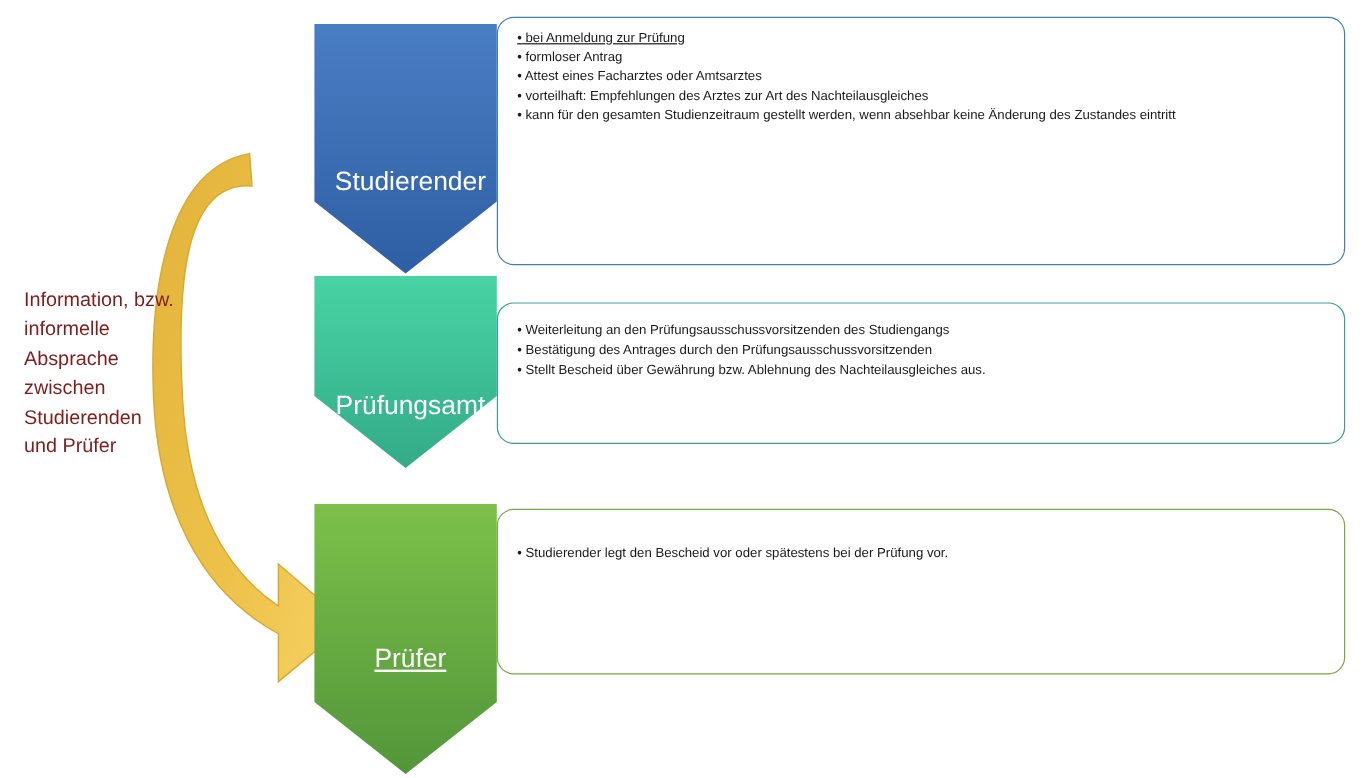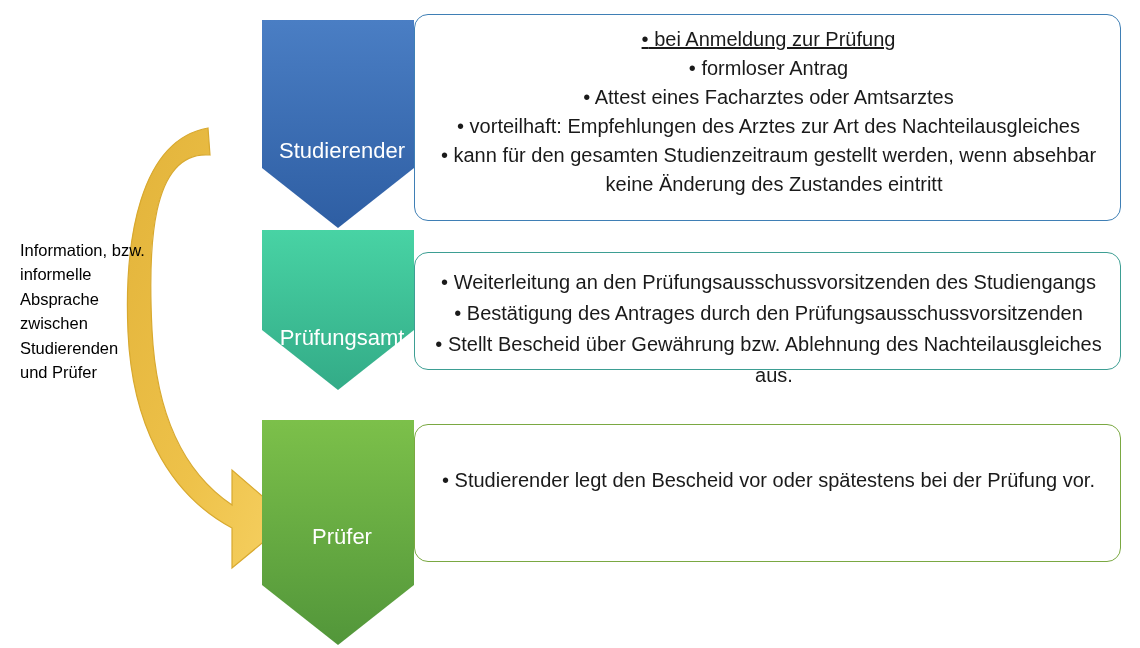"• bei Anmeldung zur Prüfung" .callout li { font-size: 20px -> 11px; text-align: center -> none }
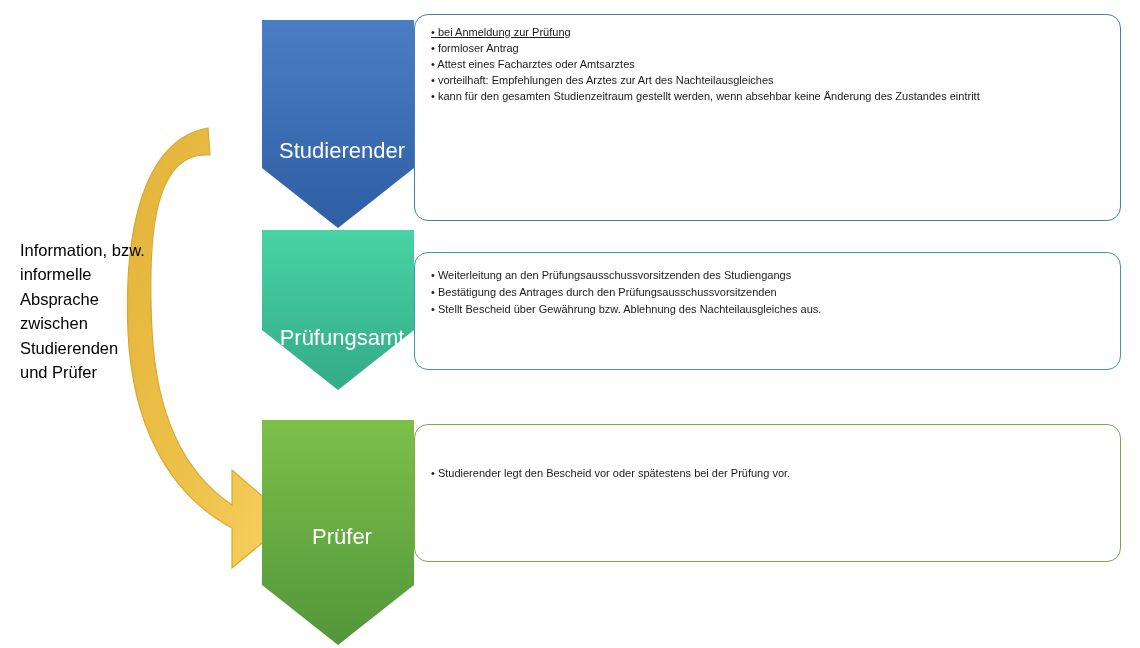"Information, bzw. informelle Absprache" .side-note { color: #000000 -> #7f1d1d }
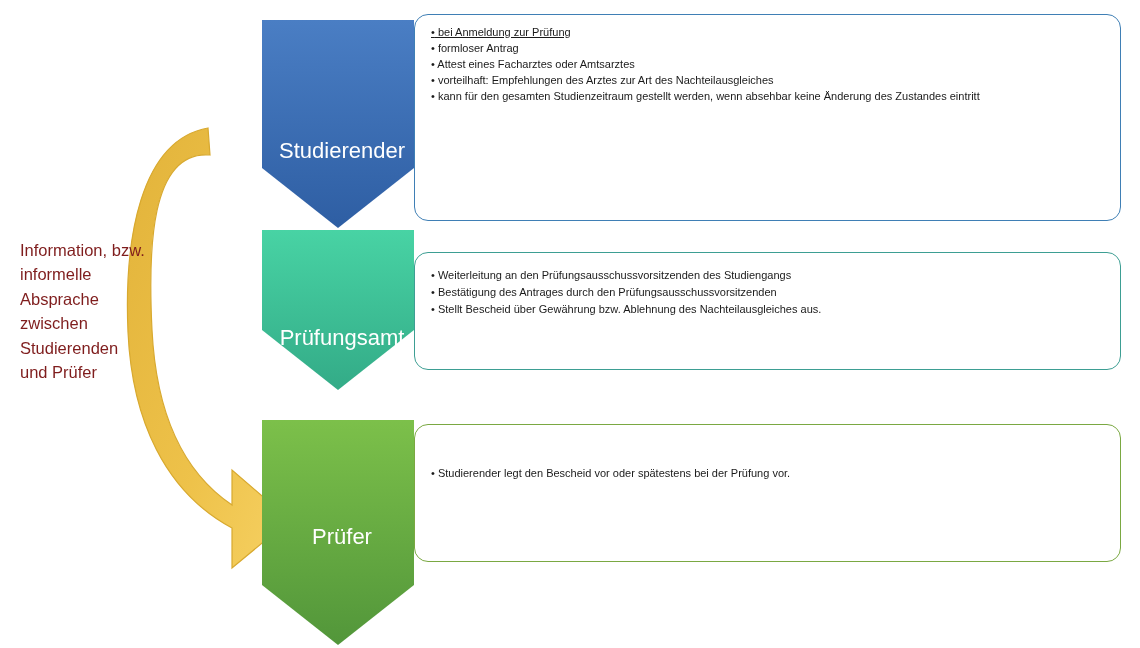"• Studierender legt den Bescheid" #box-3 { padding-top: 40px -> 28px }
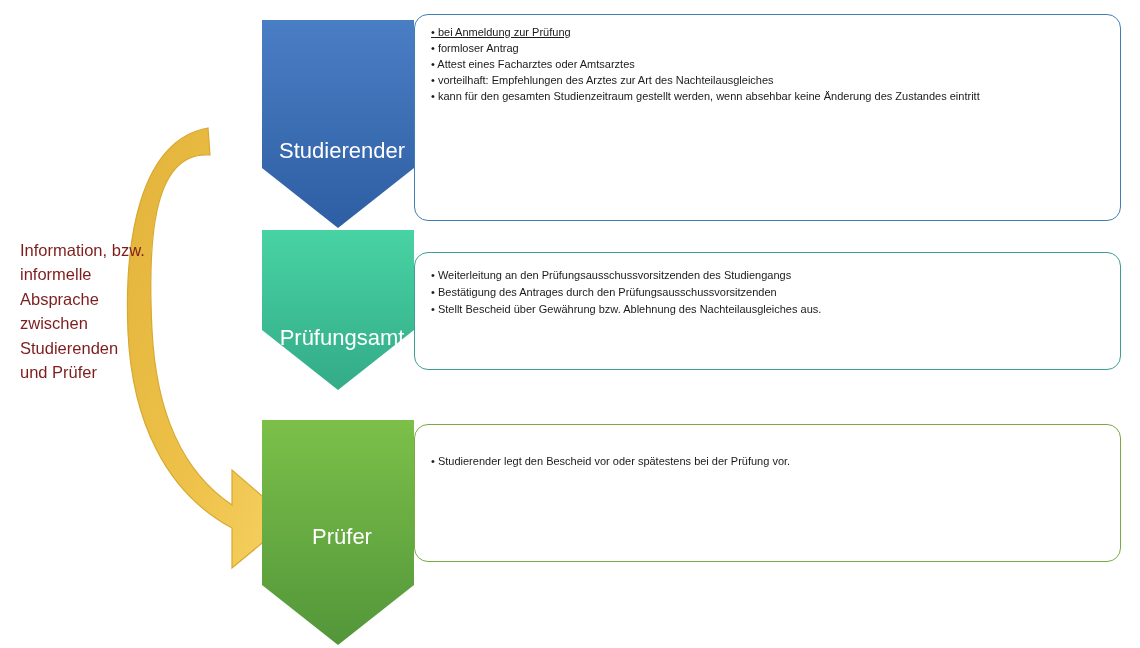"Prüfer" #label-pruefer { text-decoration: none -> underline; top: 524px -> 536px }
